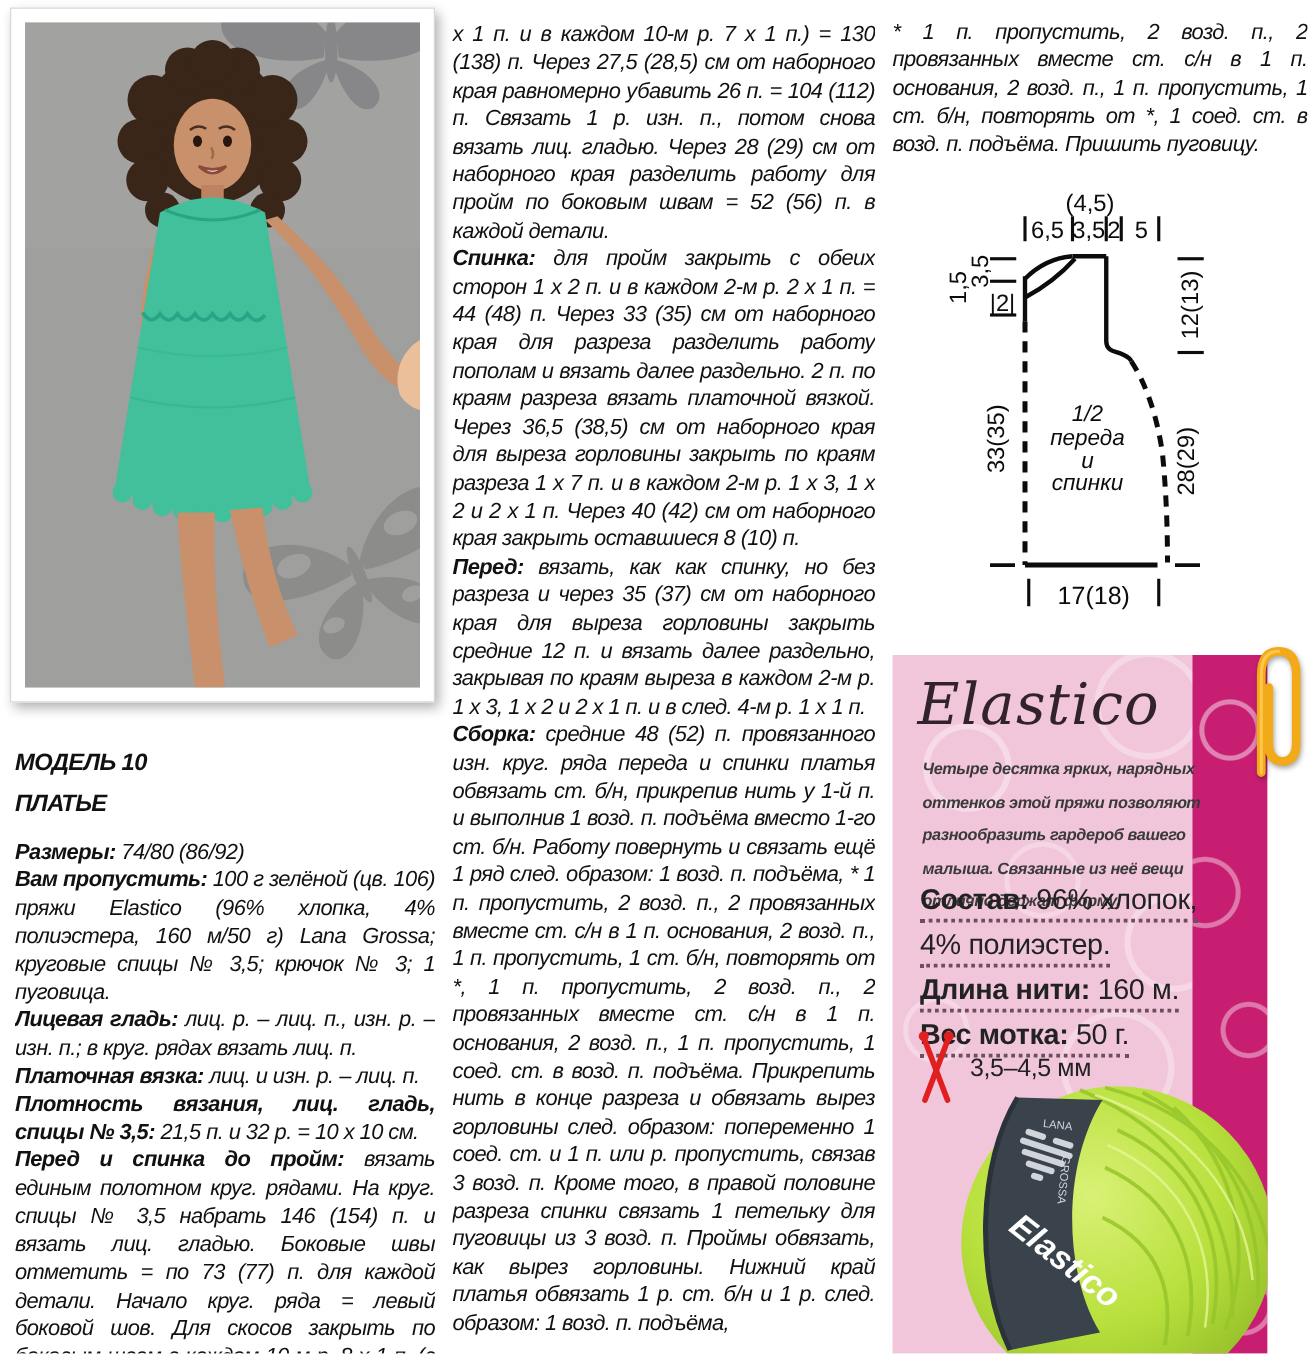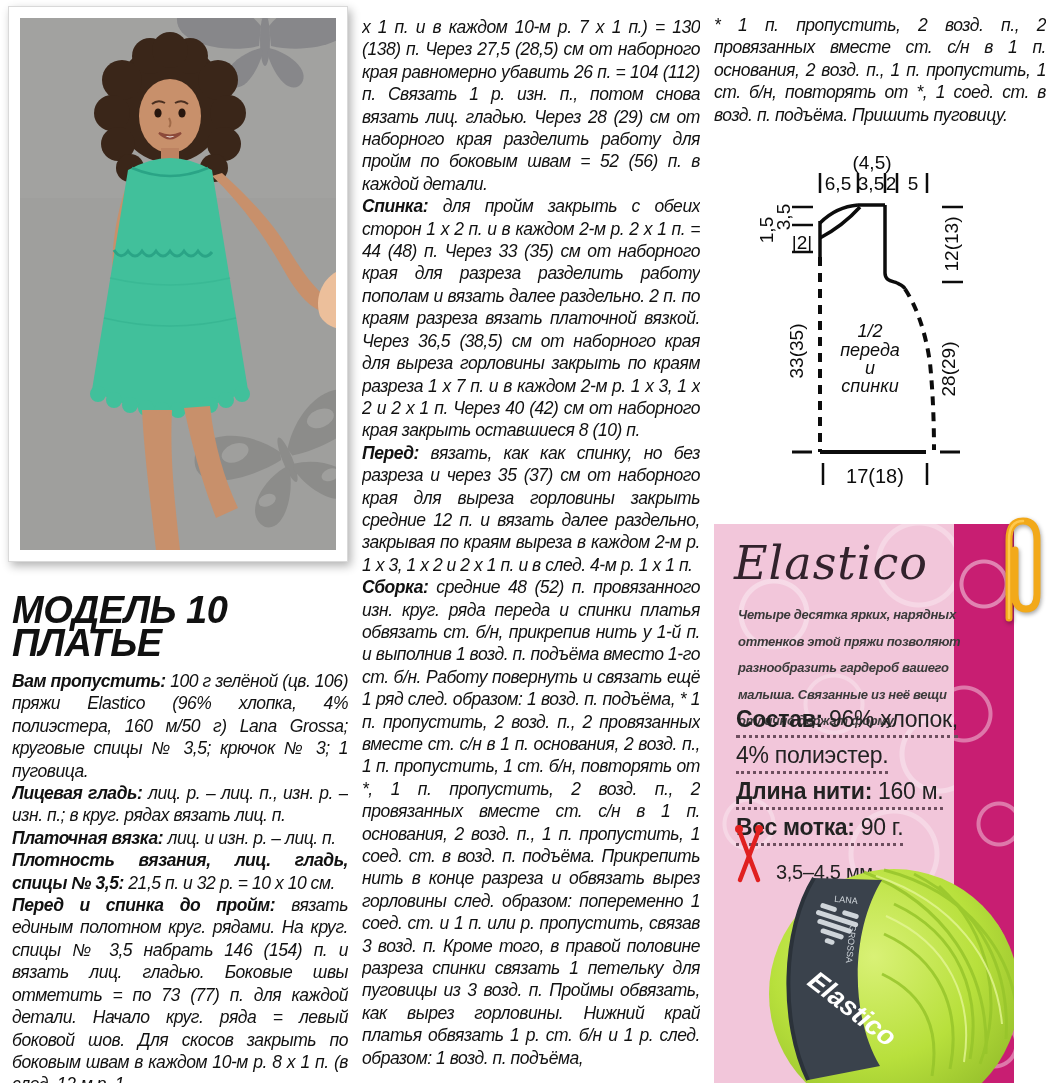"МОДЕЛЬ 10" .doc-title { font-size: 38px -> 19px }
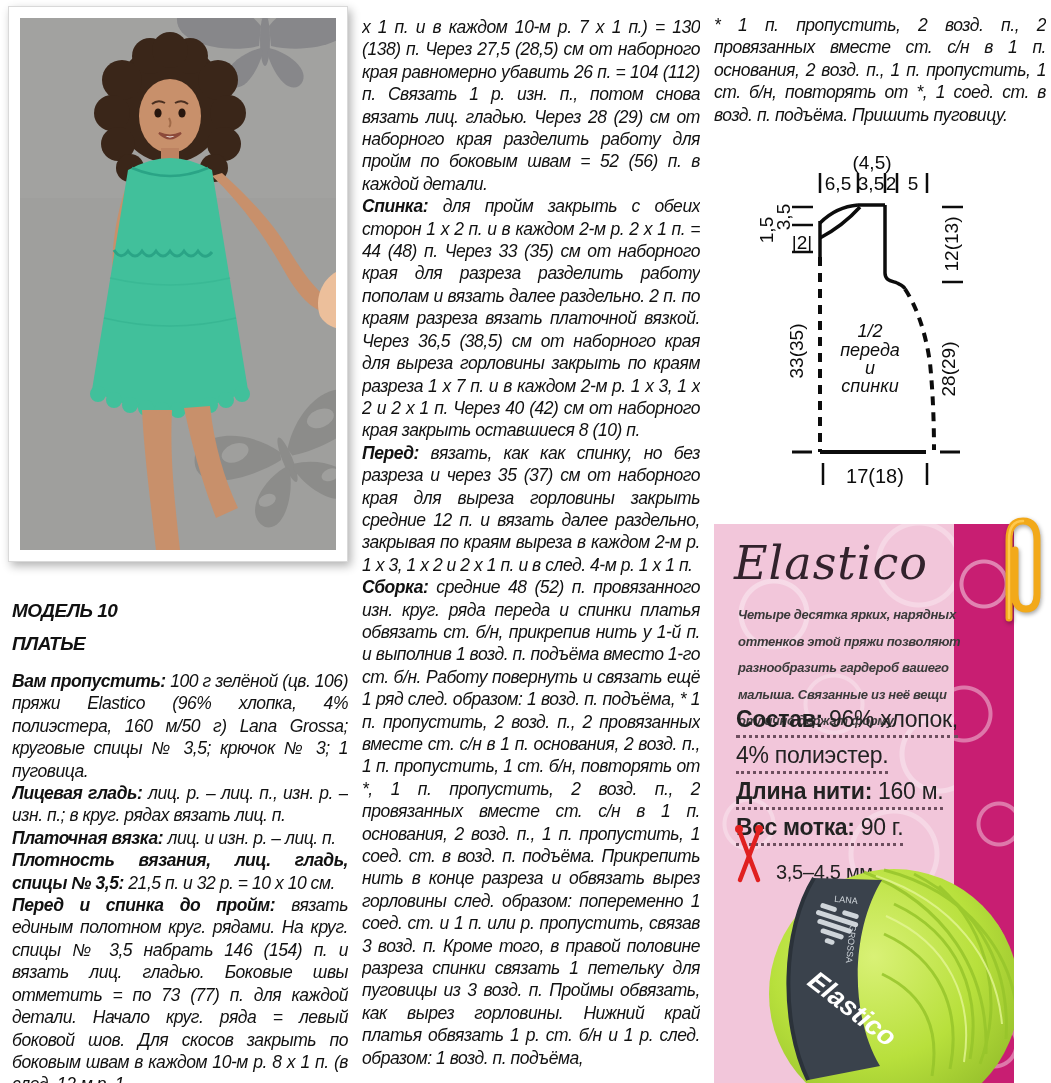"Размеры: 74/80 (86/92)" p { html: none -> <p><b>Размеры:</b><span> 74/80 (86/92)</span></p> }
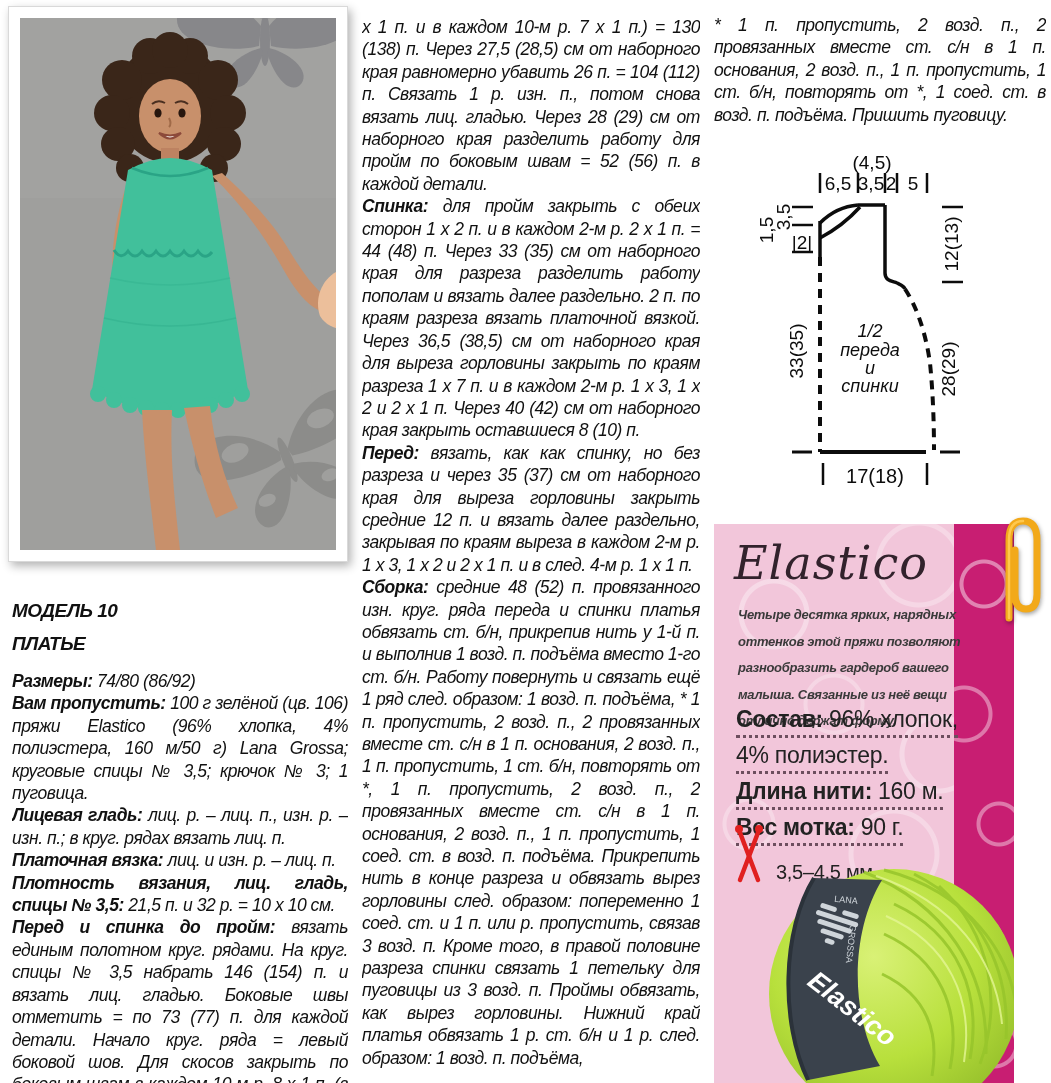"90 г." span { text: 90 -> 50 }
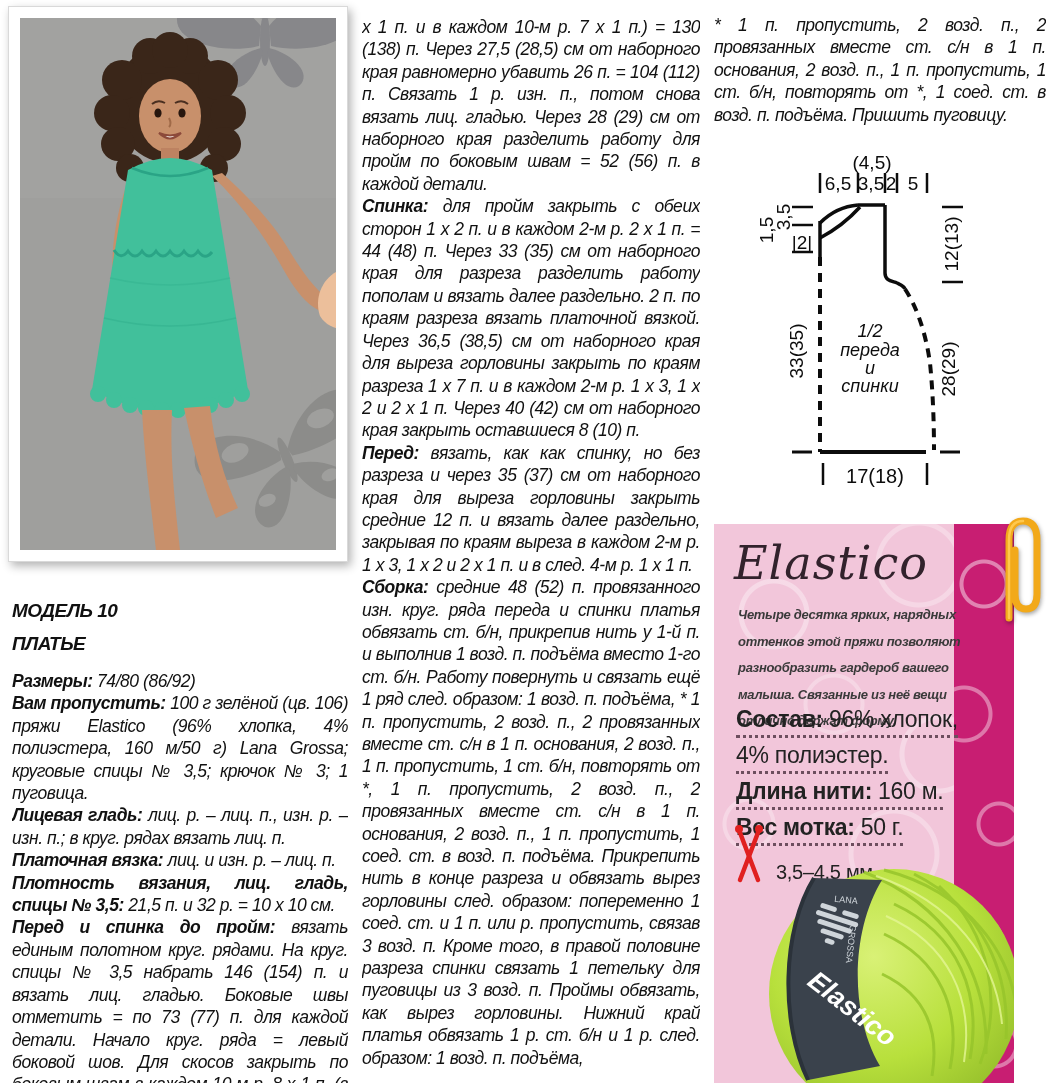"3,5–4,5 мм" #needle-row { align-items: flex-end -> flex-start }
